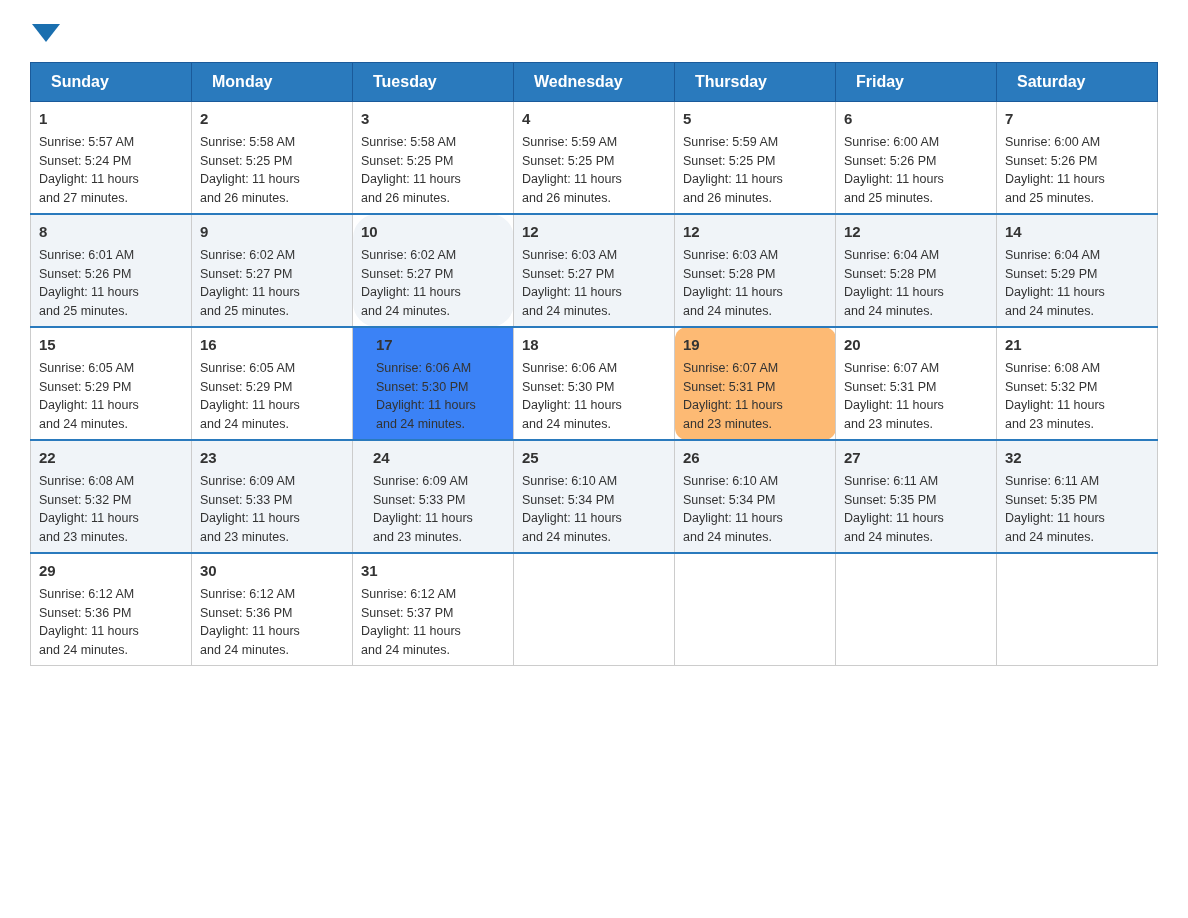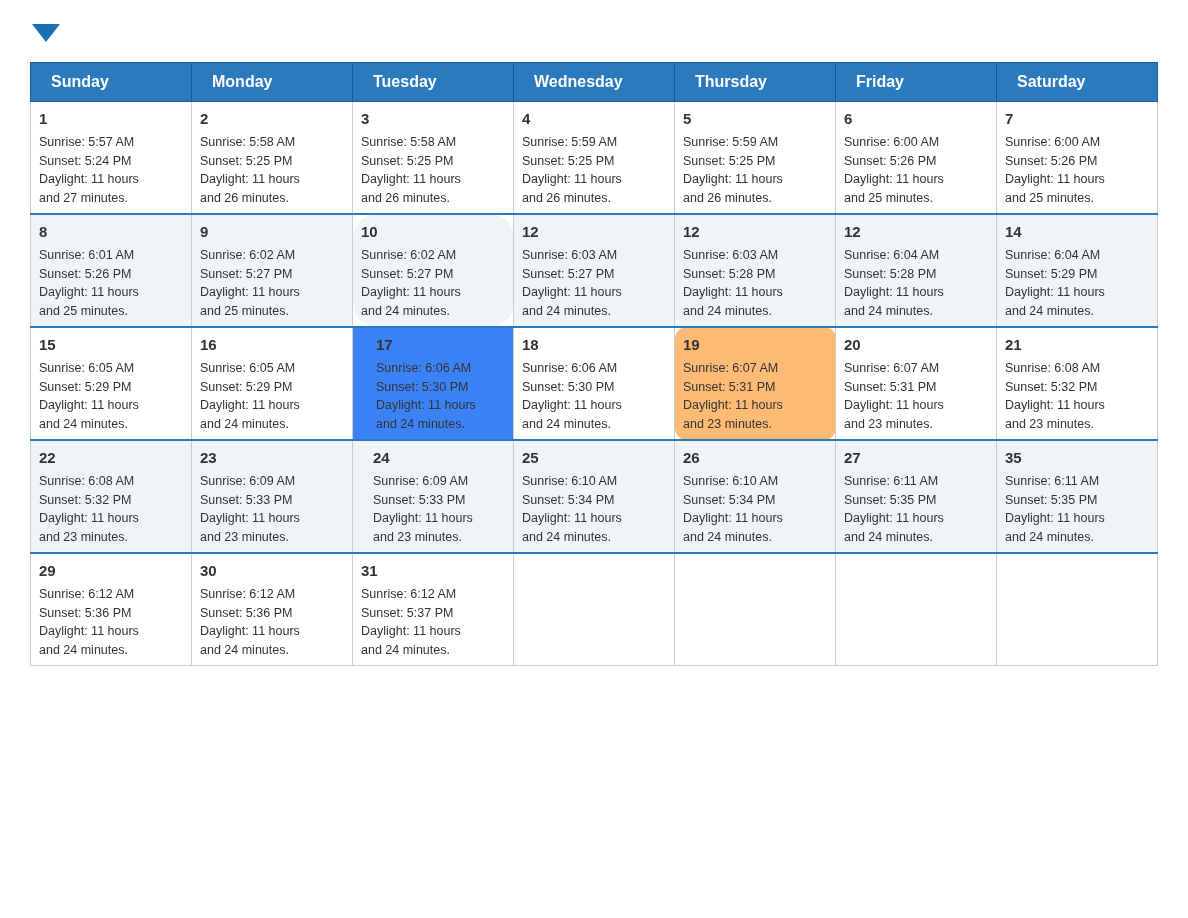"35" span.day-number { text: 35 -> 32 }
